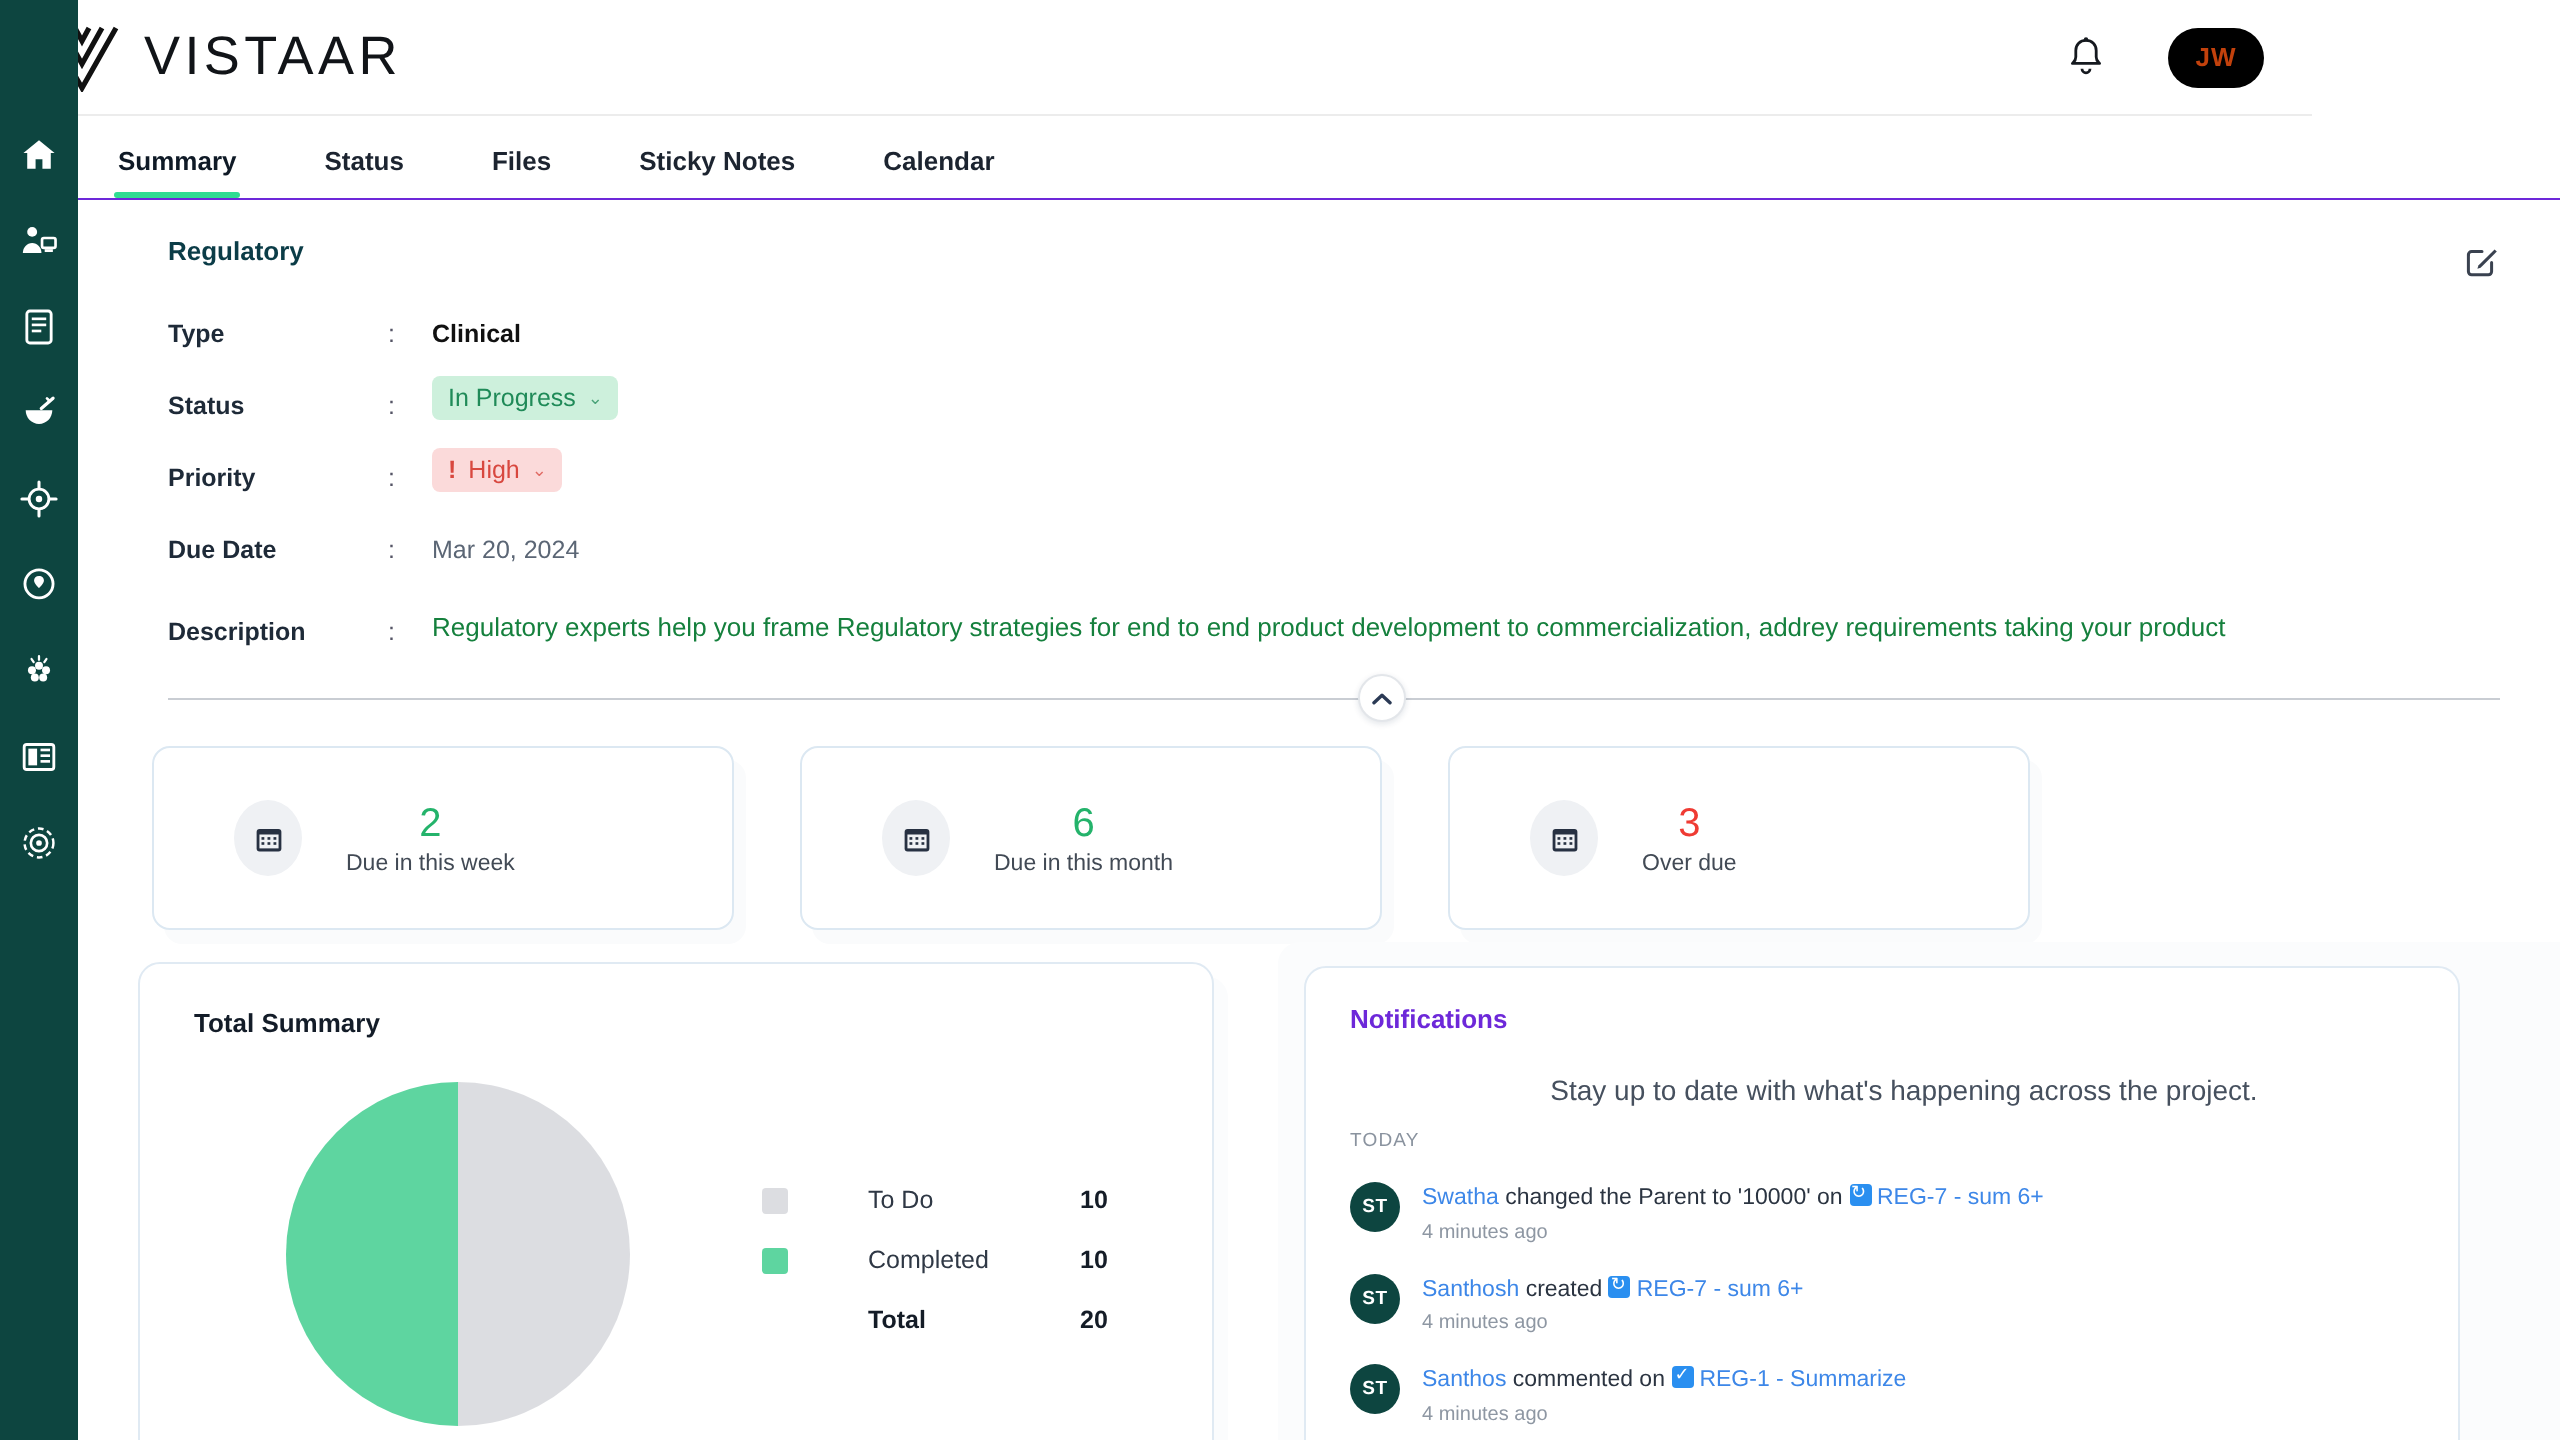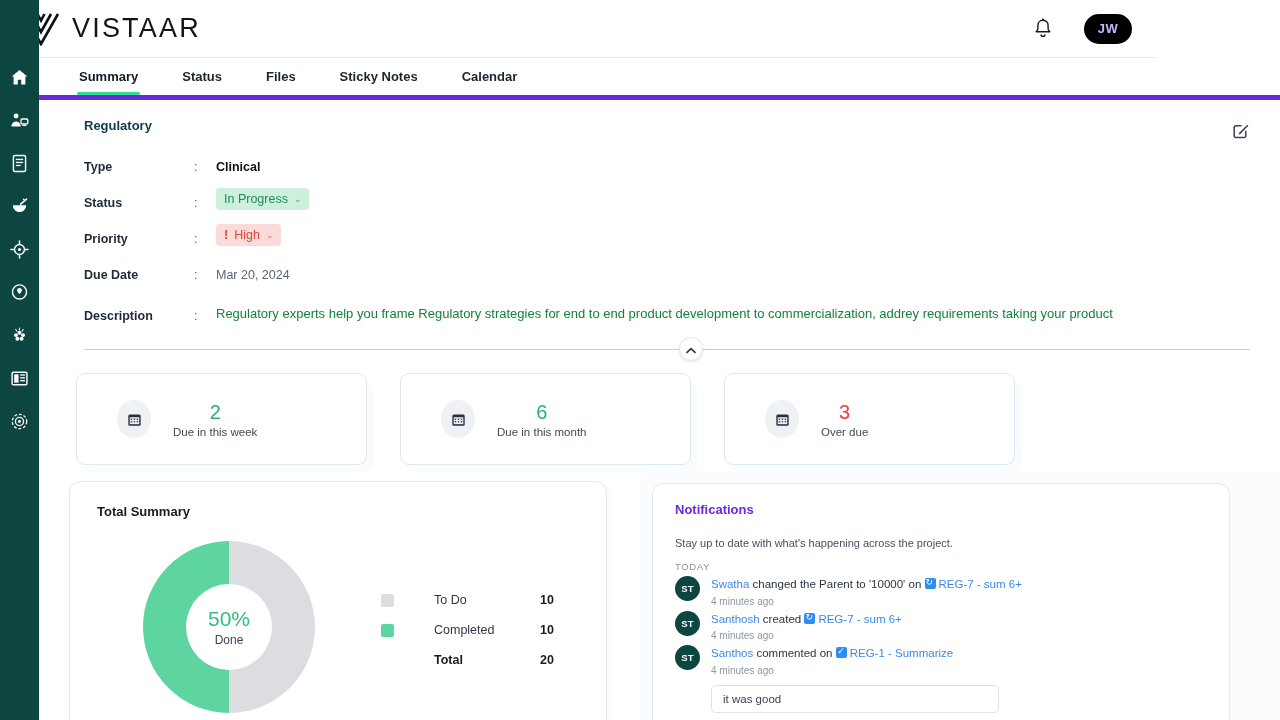"JW" .avatar-pill { color: #c4b5fd -> #c2410c }
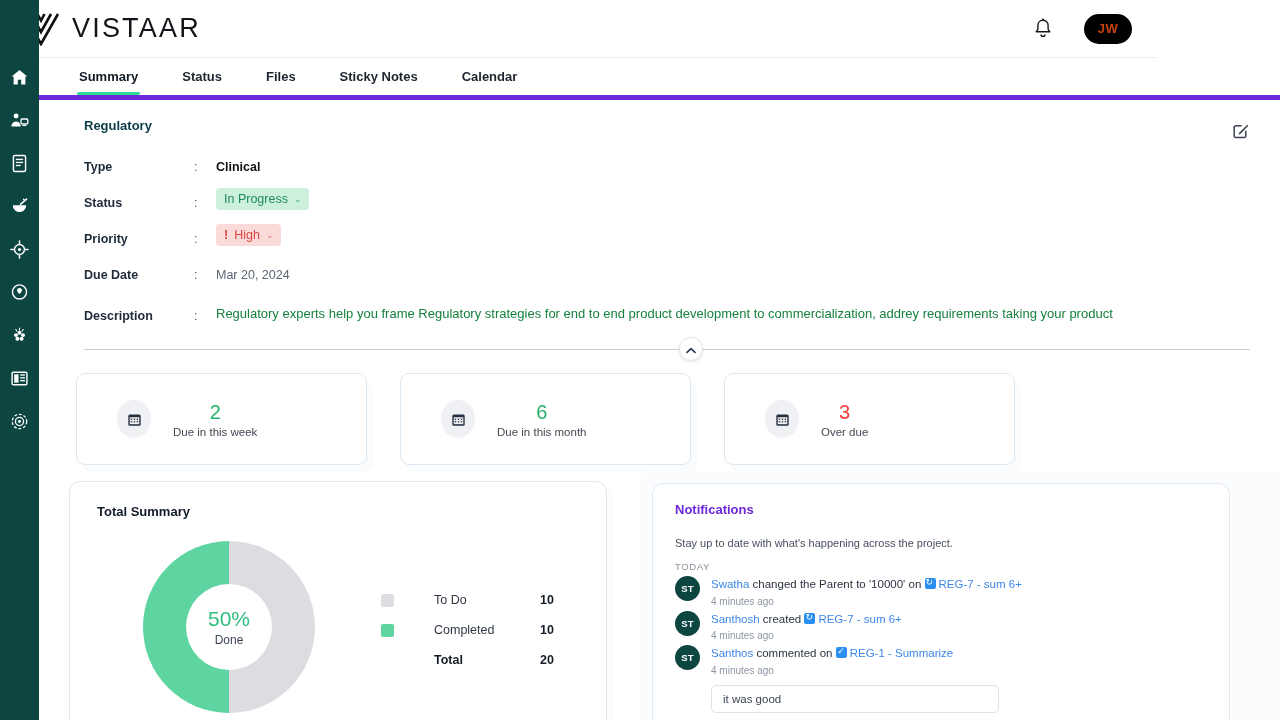"Summary" .tabstrip { border-bottom: 5px solid #6d28d9 -> 1px solid #6d28d9; padding-left: 40px -> 20px }
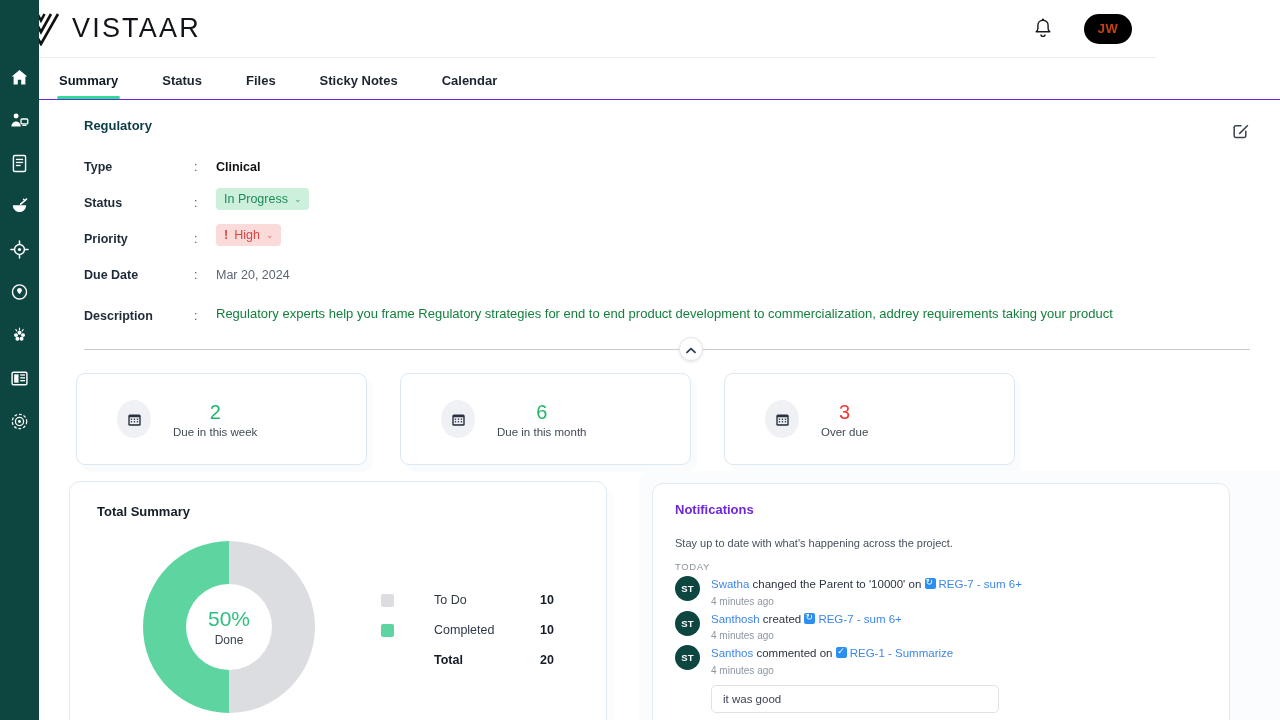"Stay up to date with" .notif-sub { font-size: 11px -> 14px; text-align: none -> center }
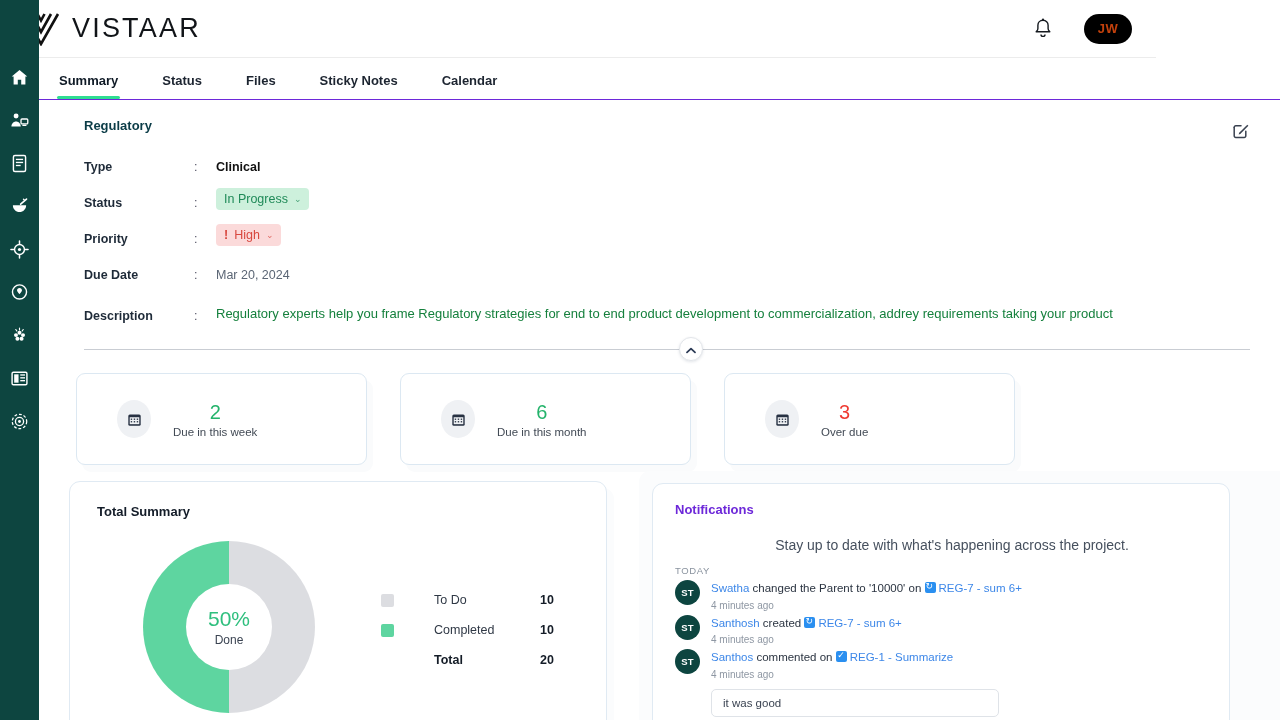"ST" .notif-item { margin-top: 2px -> 13px }
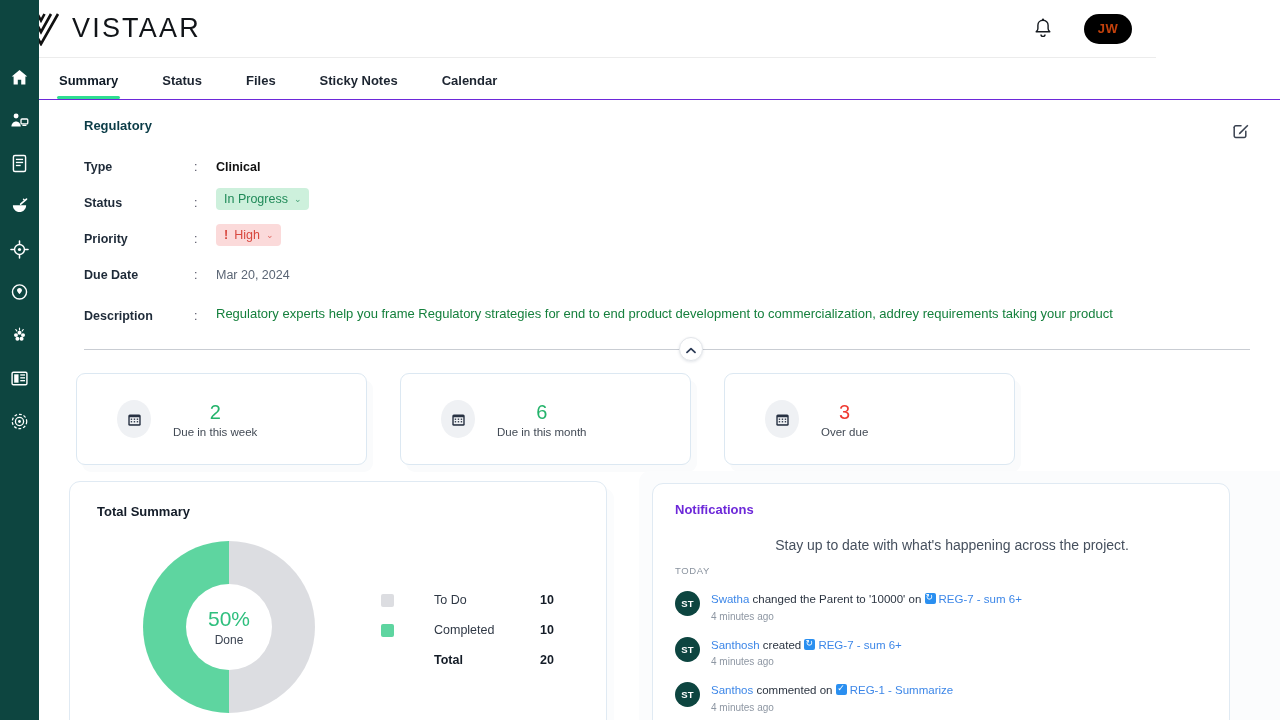"50%" div.donut-hole { html: <div> <span>50%</span> <span>Done</span> </div> -> none }
